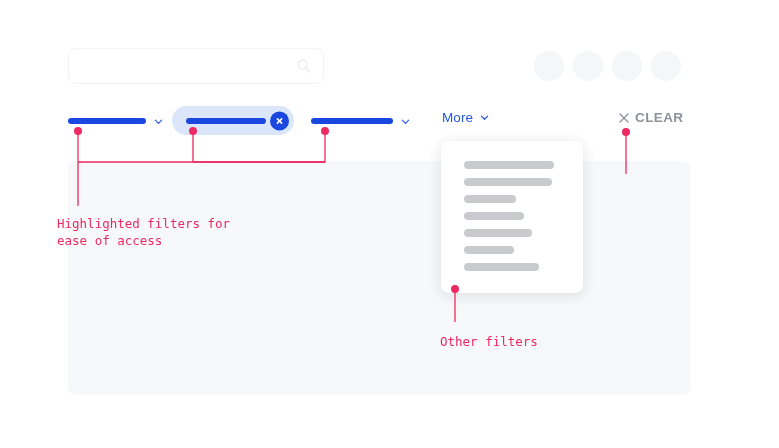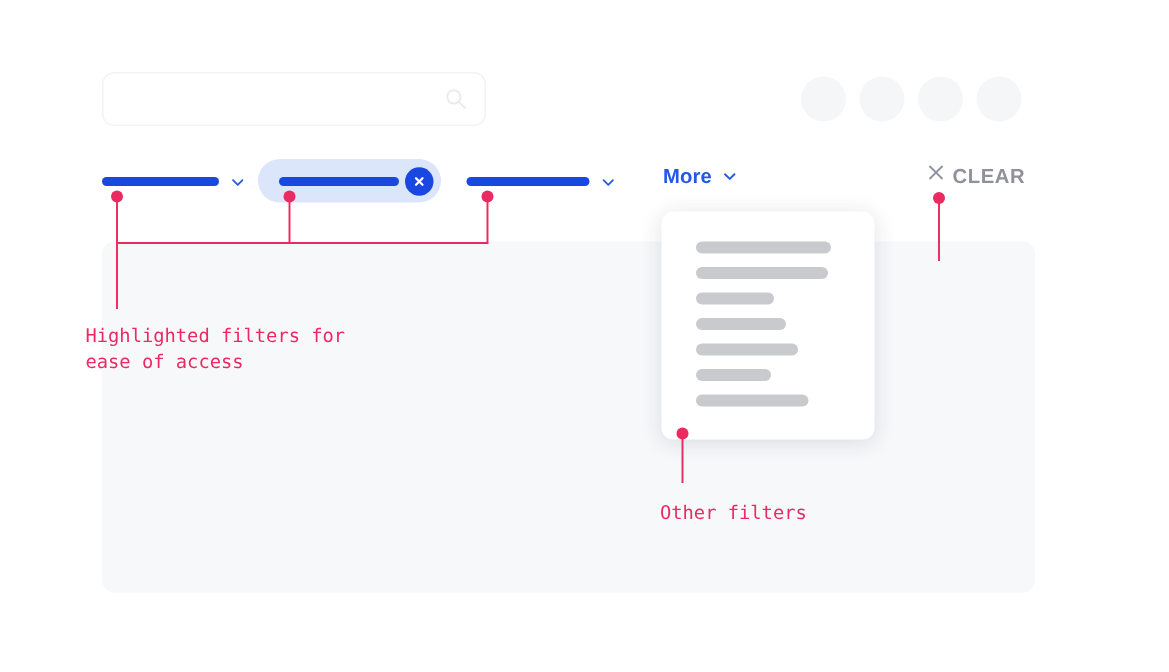"More" .more-btn { font-weight: 700 -> 400 }
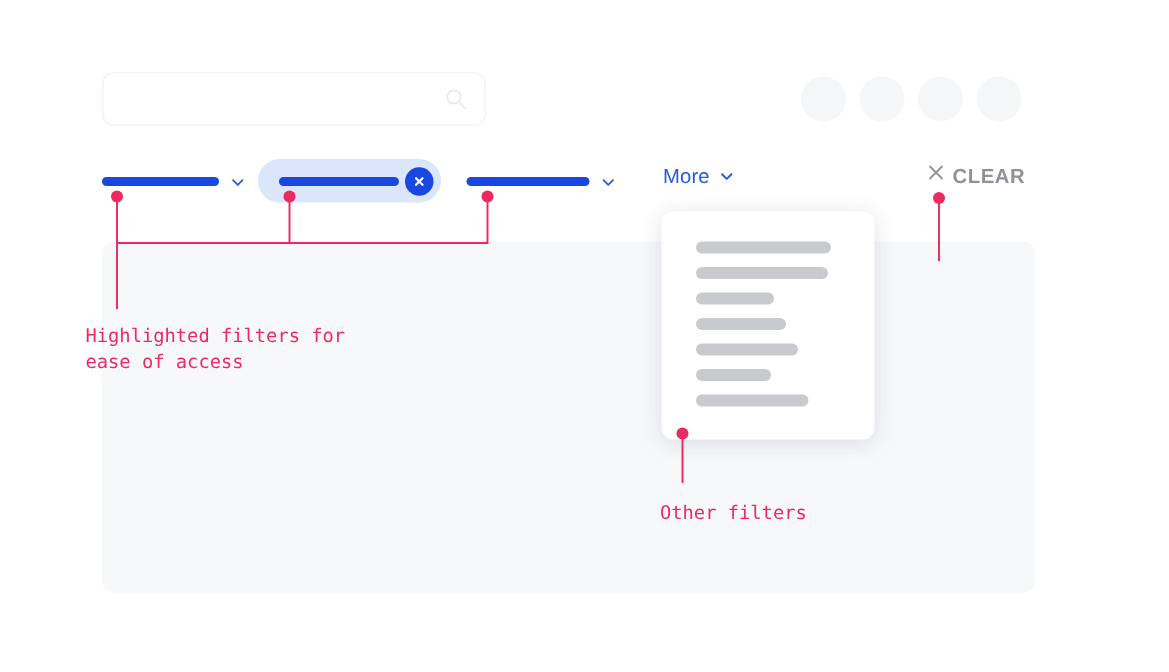"CLEAR" .clear-btn { align-items: flex-start -> center }
